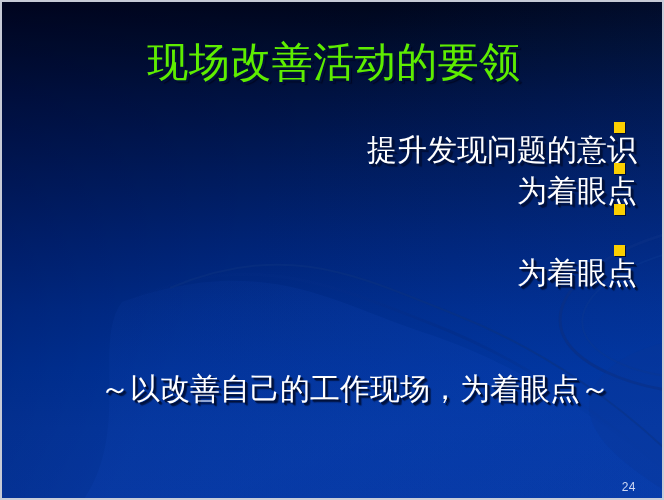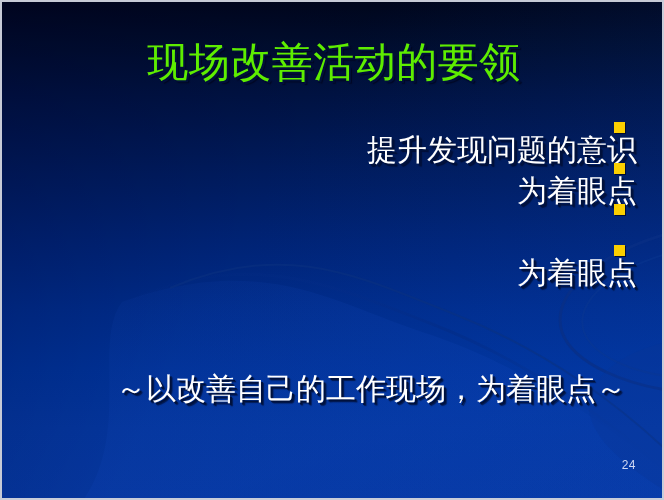"～以改善自己的工作现场，为着眼点～" #closing { margin-left: 16px -> none }
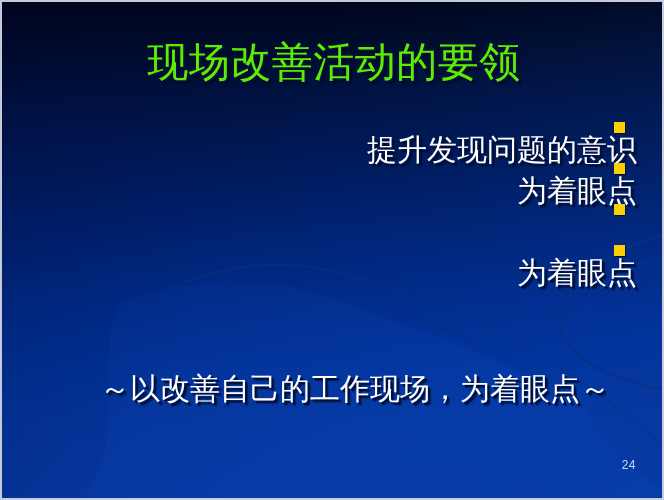"24" #page-number { bottom: 26px -> 4px }
